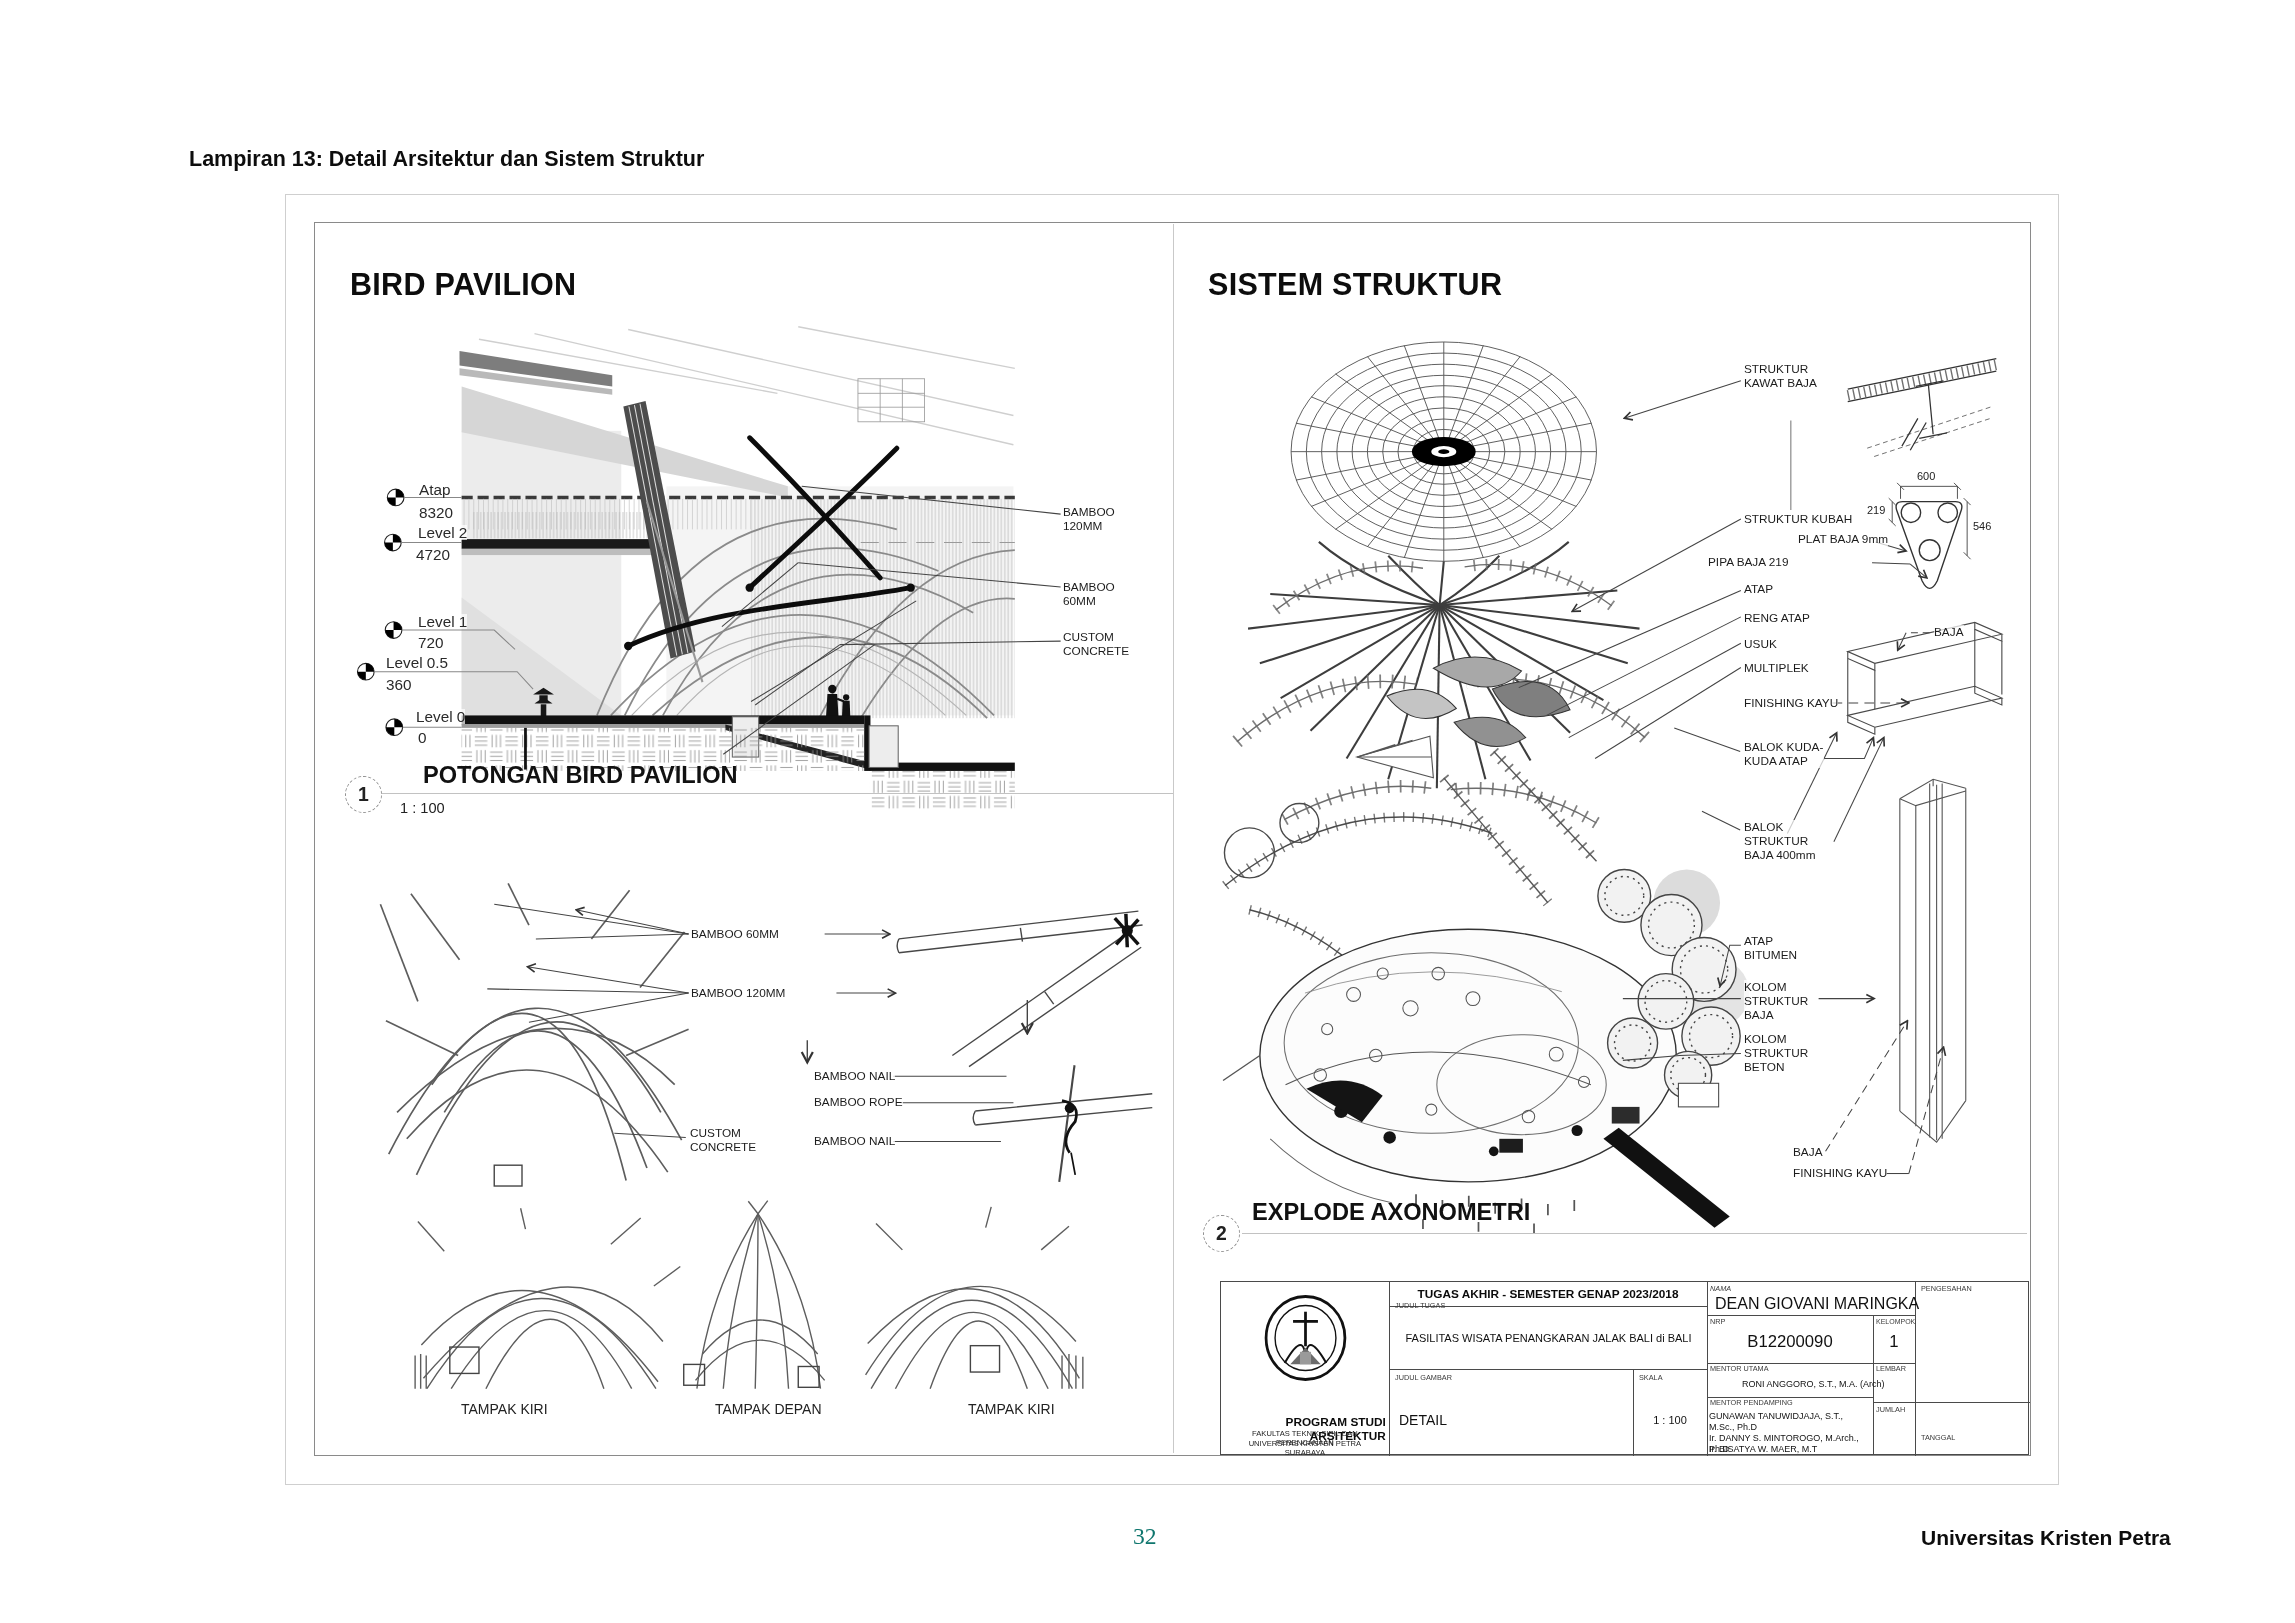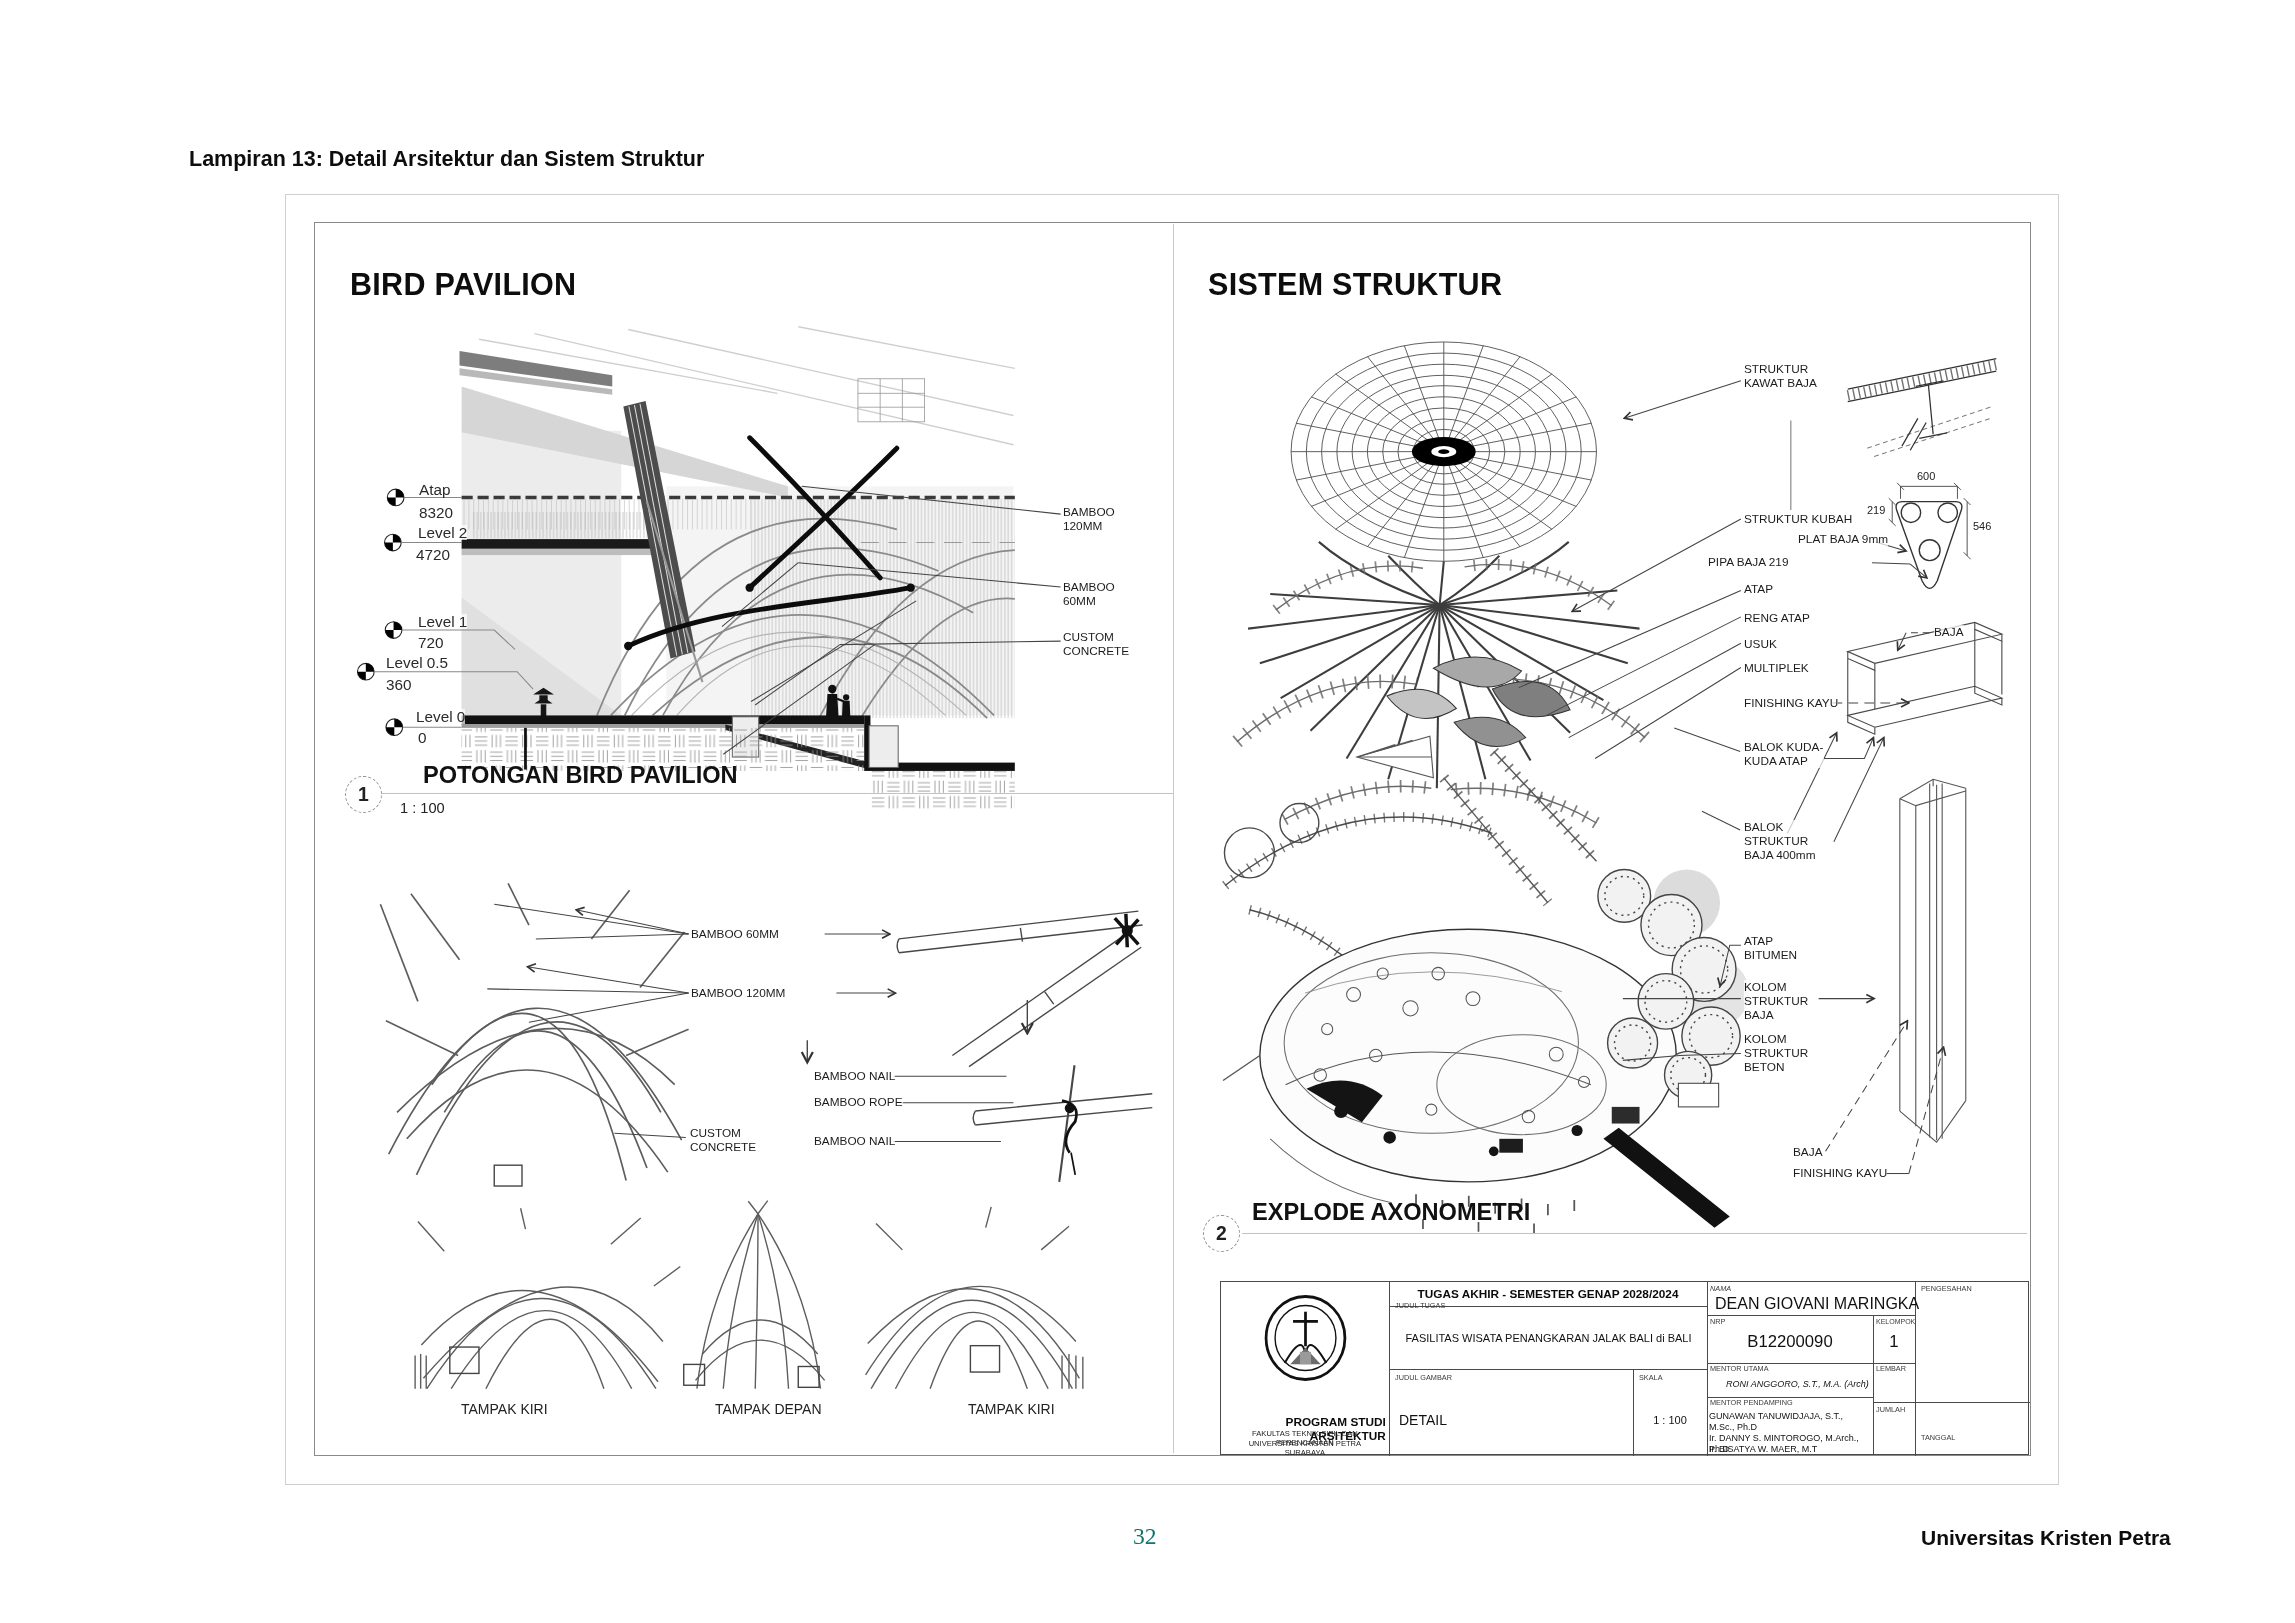"TUGAS AKHIR - SEMESTER GENAP" div.tb-head { text: 2028/2024 -> 2023/2018 }
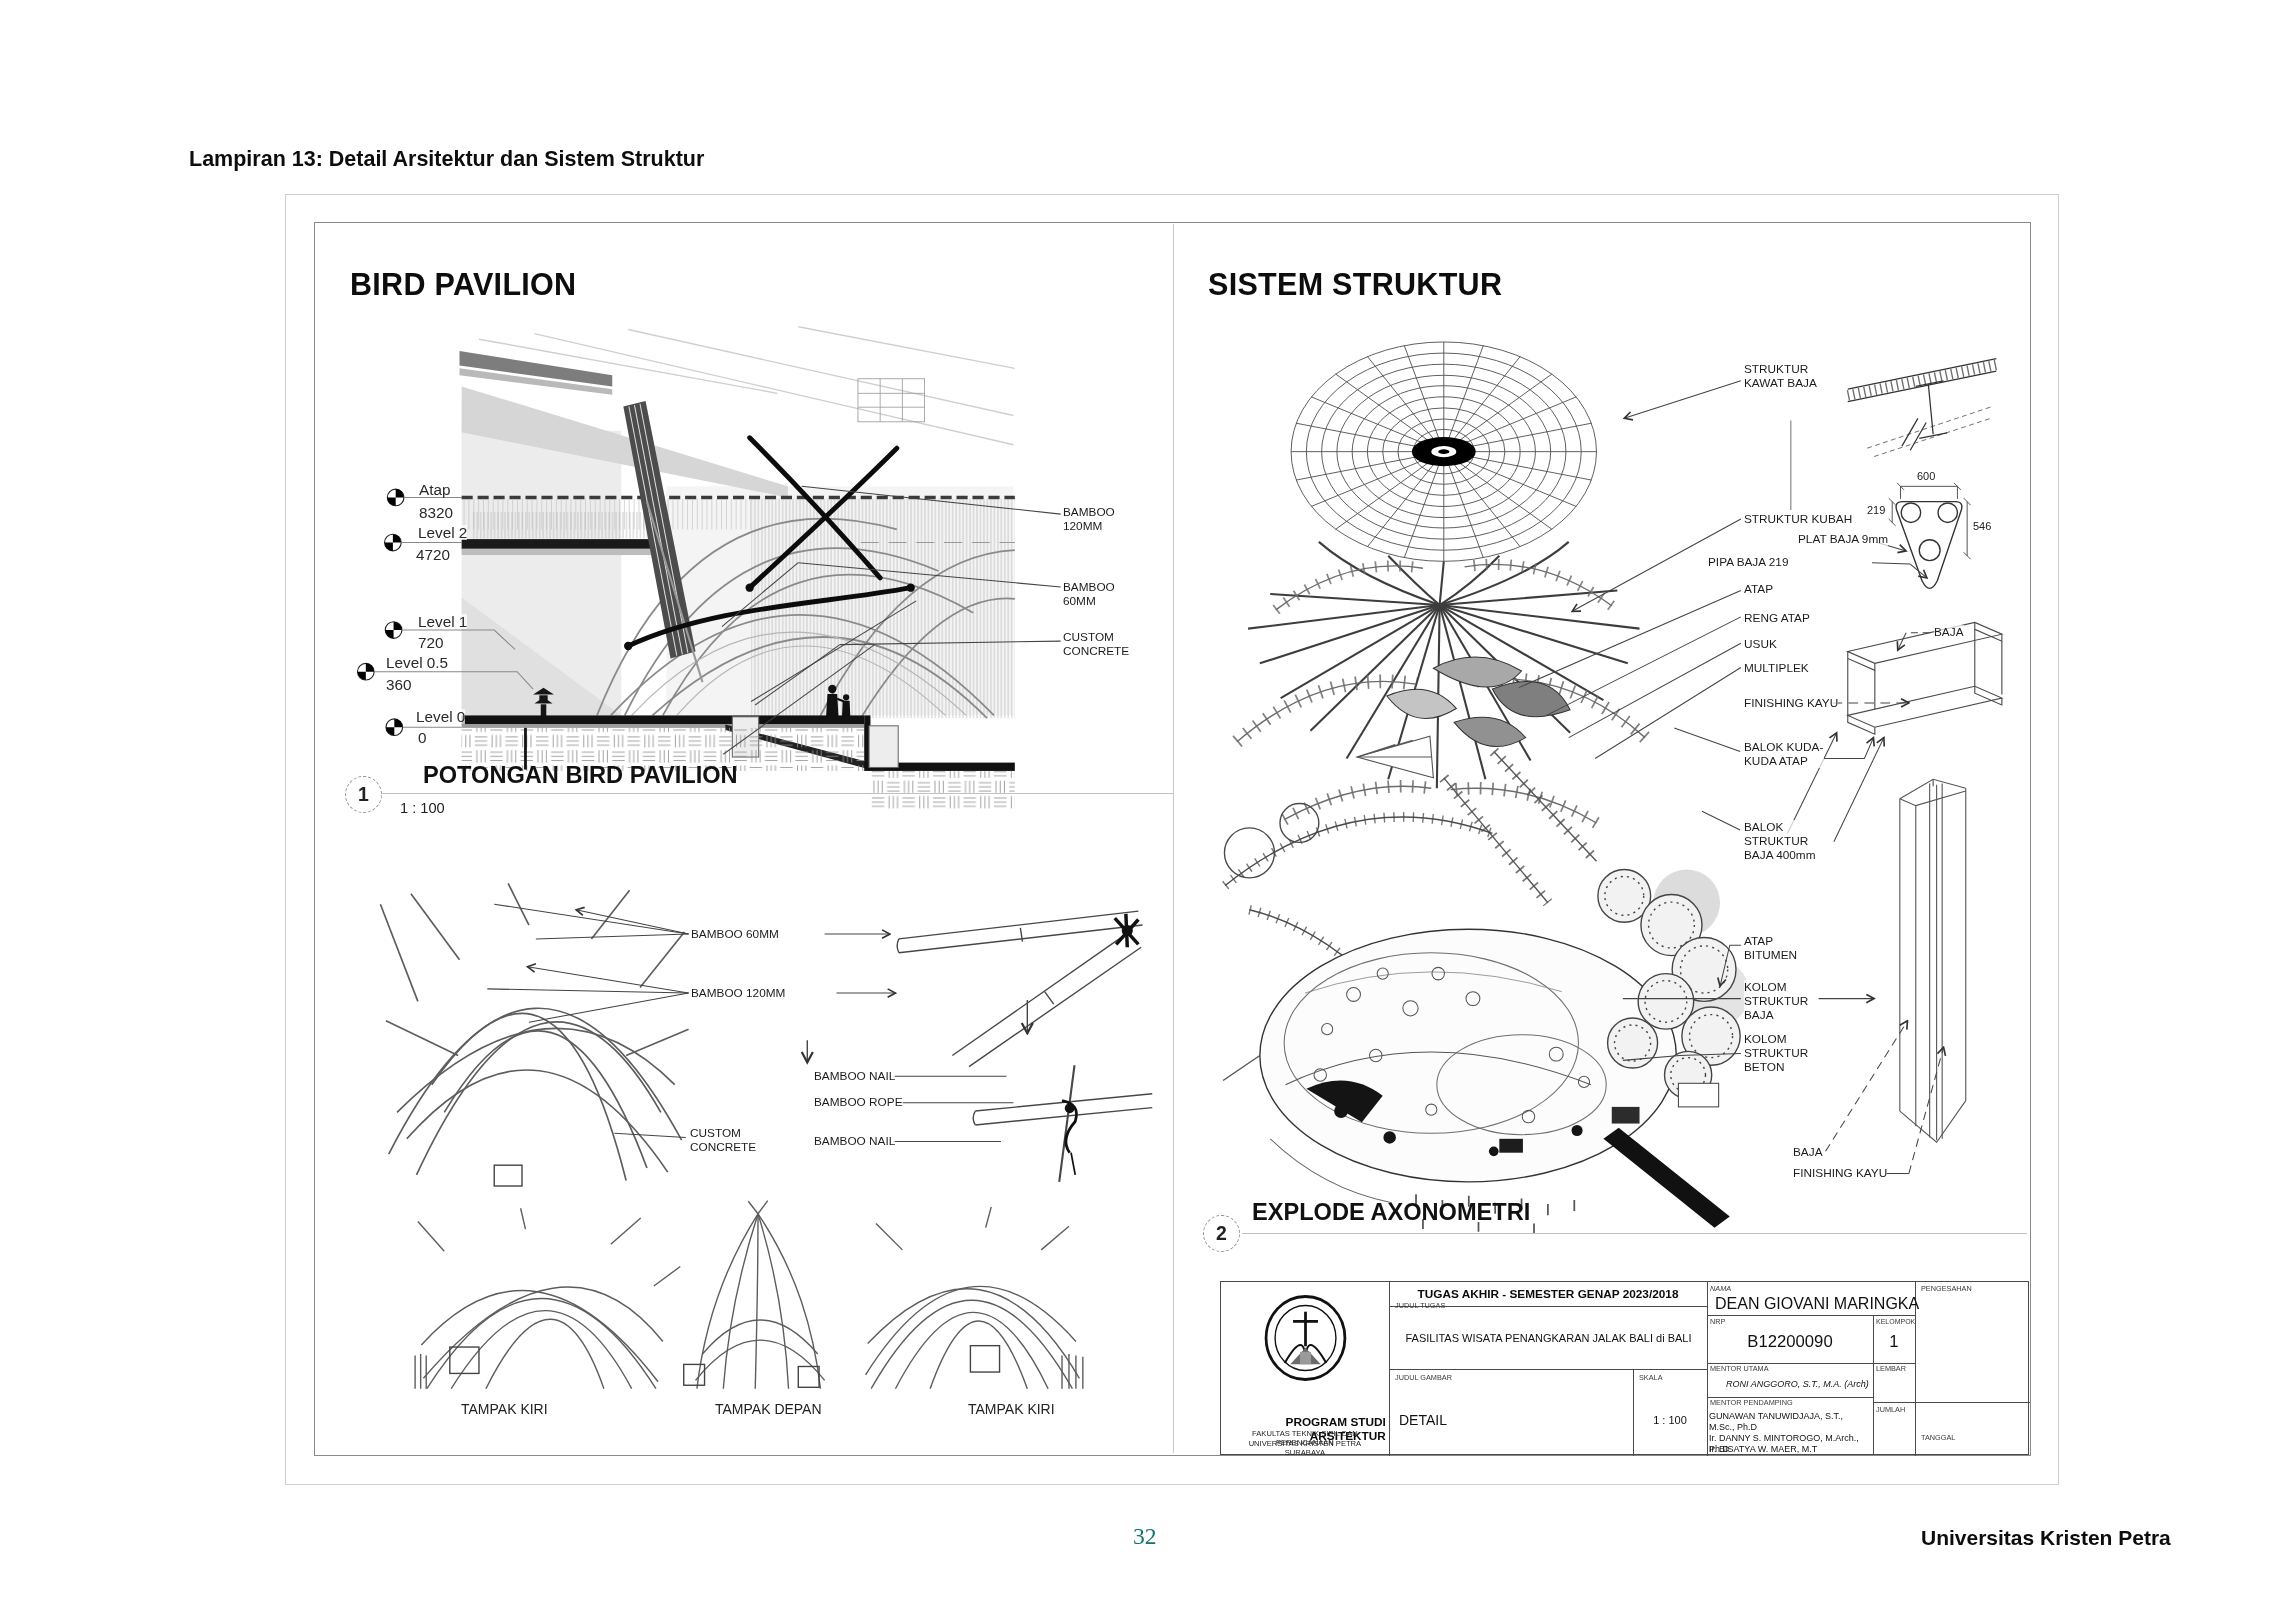"RONI ANGGORO, S.T., M.A. (Arch)" div.tb-sm { font-style: italic -> none; left: 505px -> 521px }
